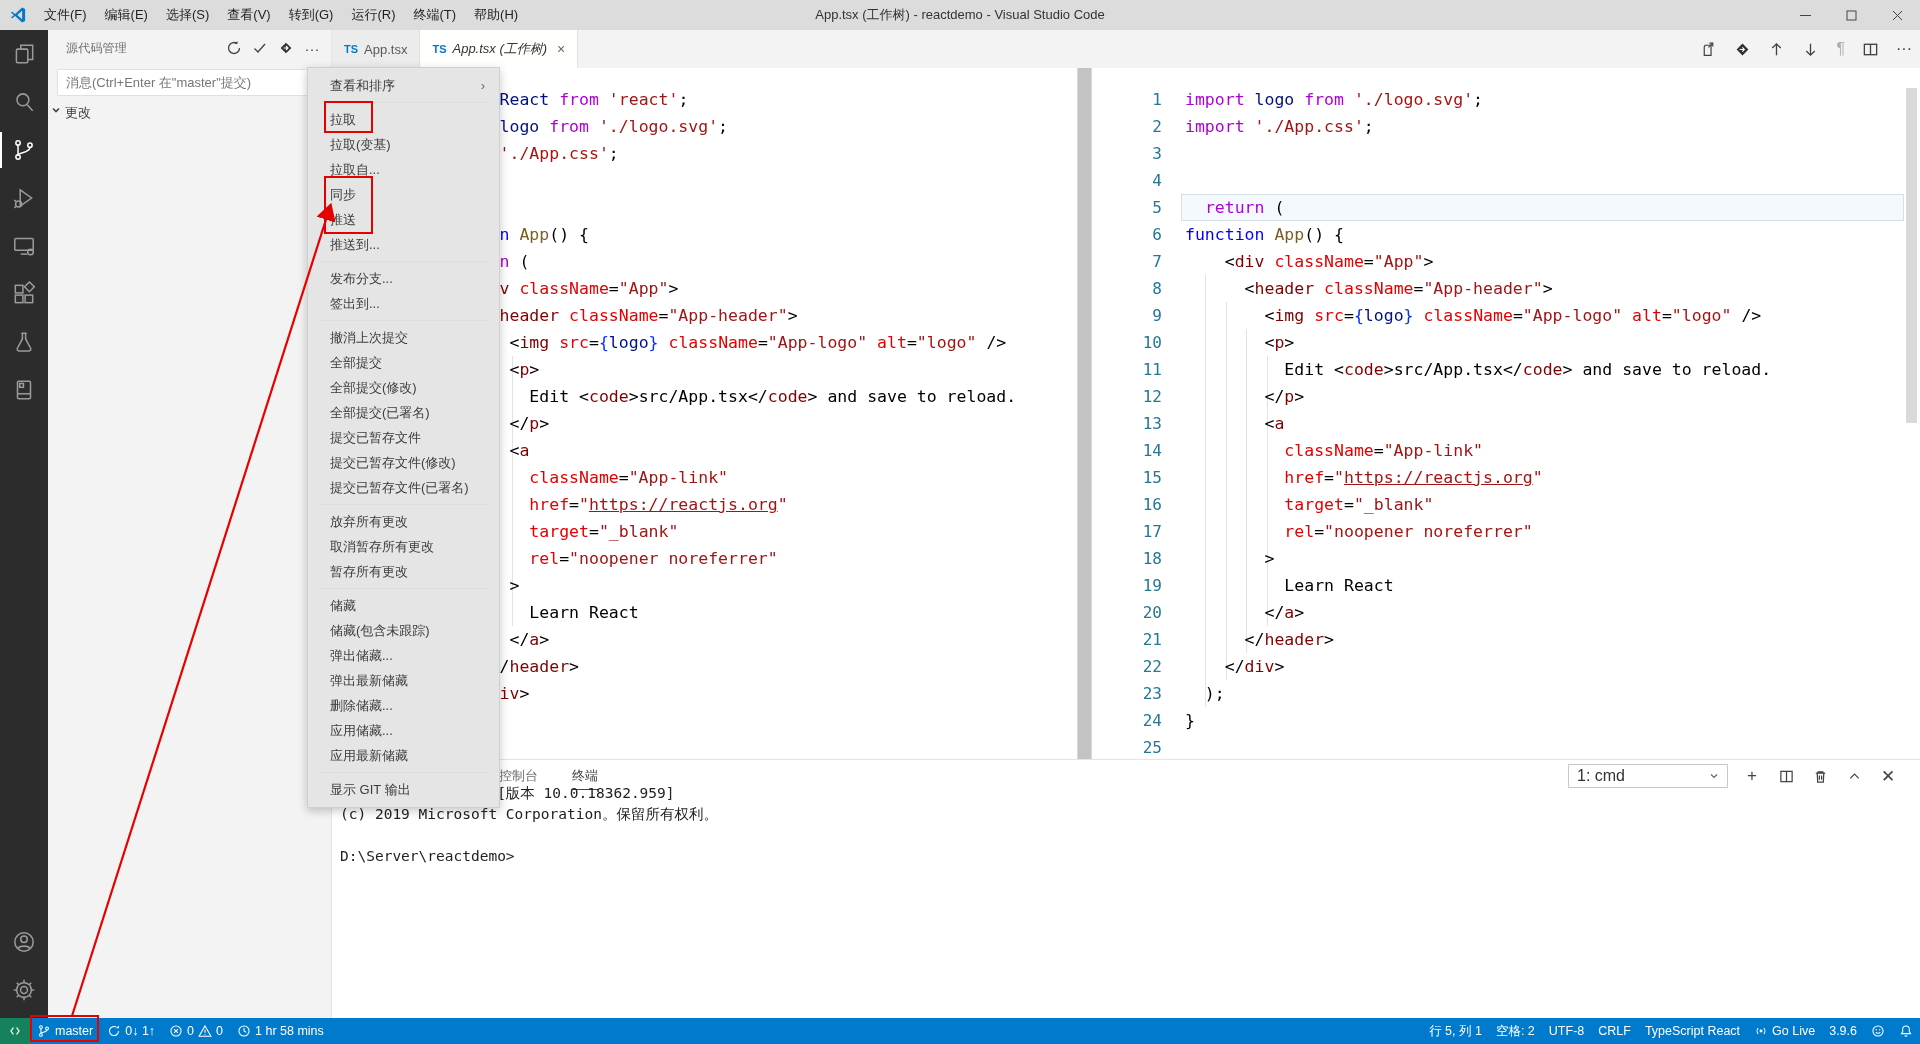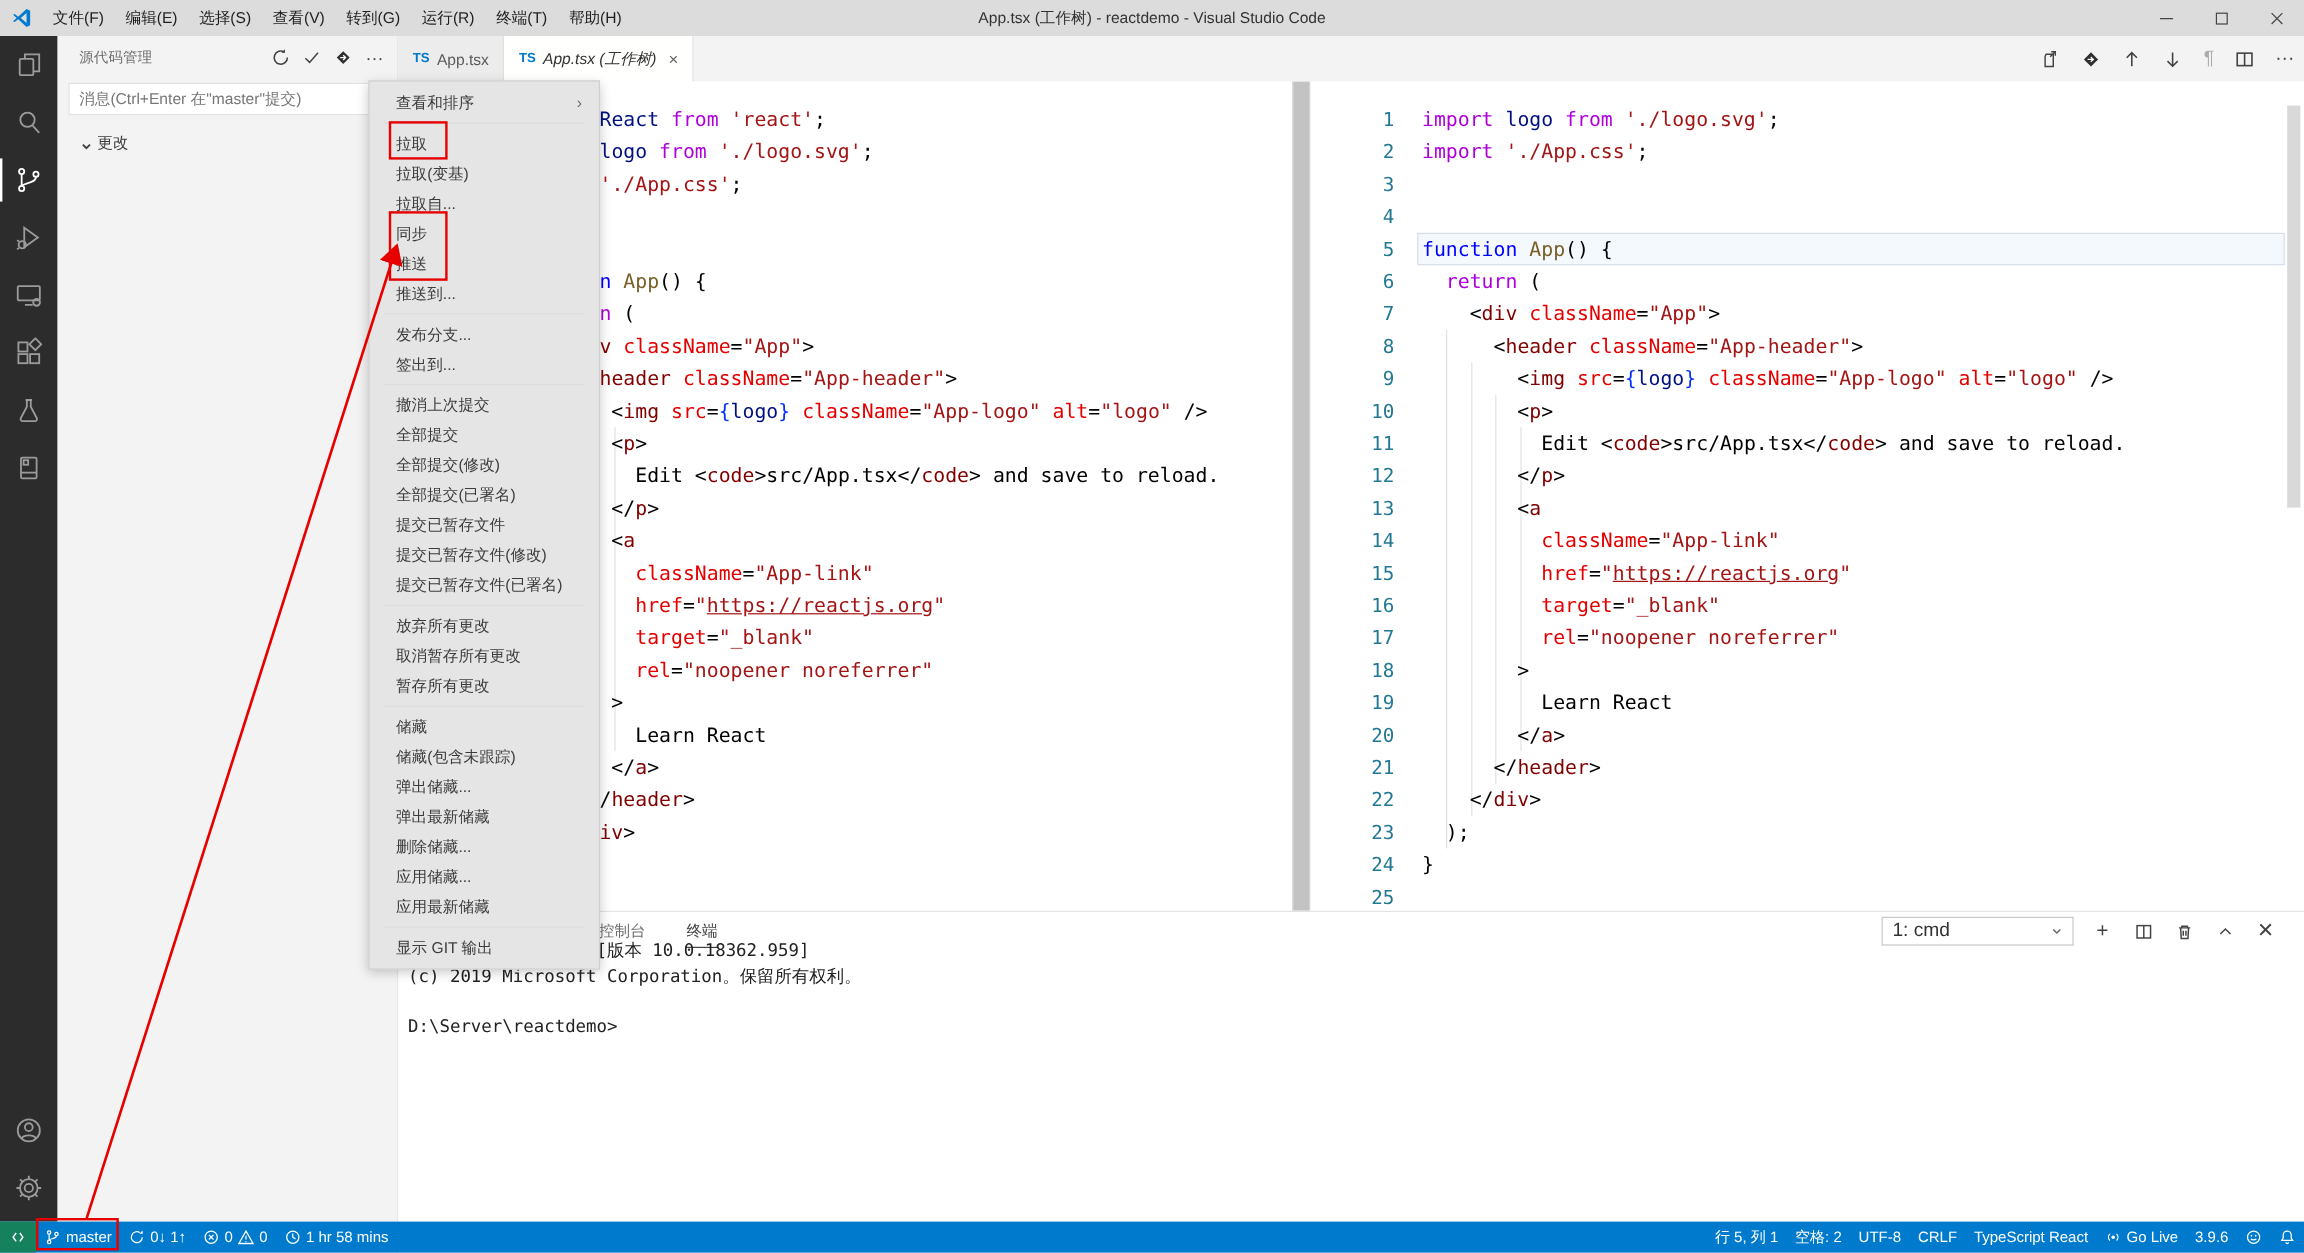"更改" .sb-section { align-items: flex-end -> flex-start; padding-left: 18px -> 2px }
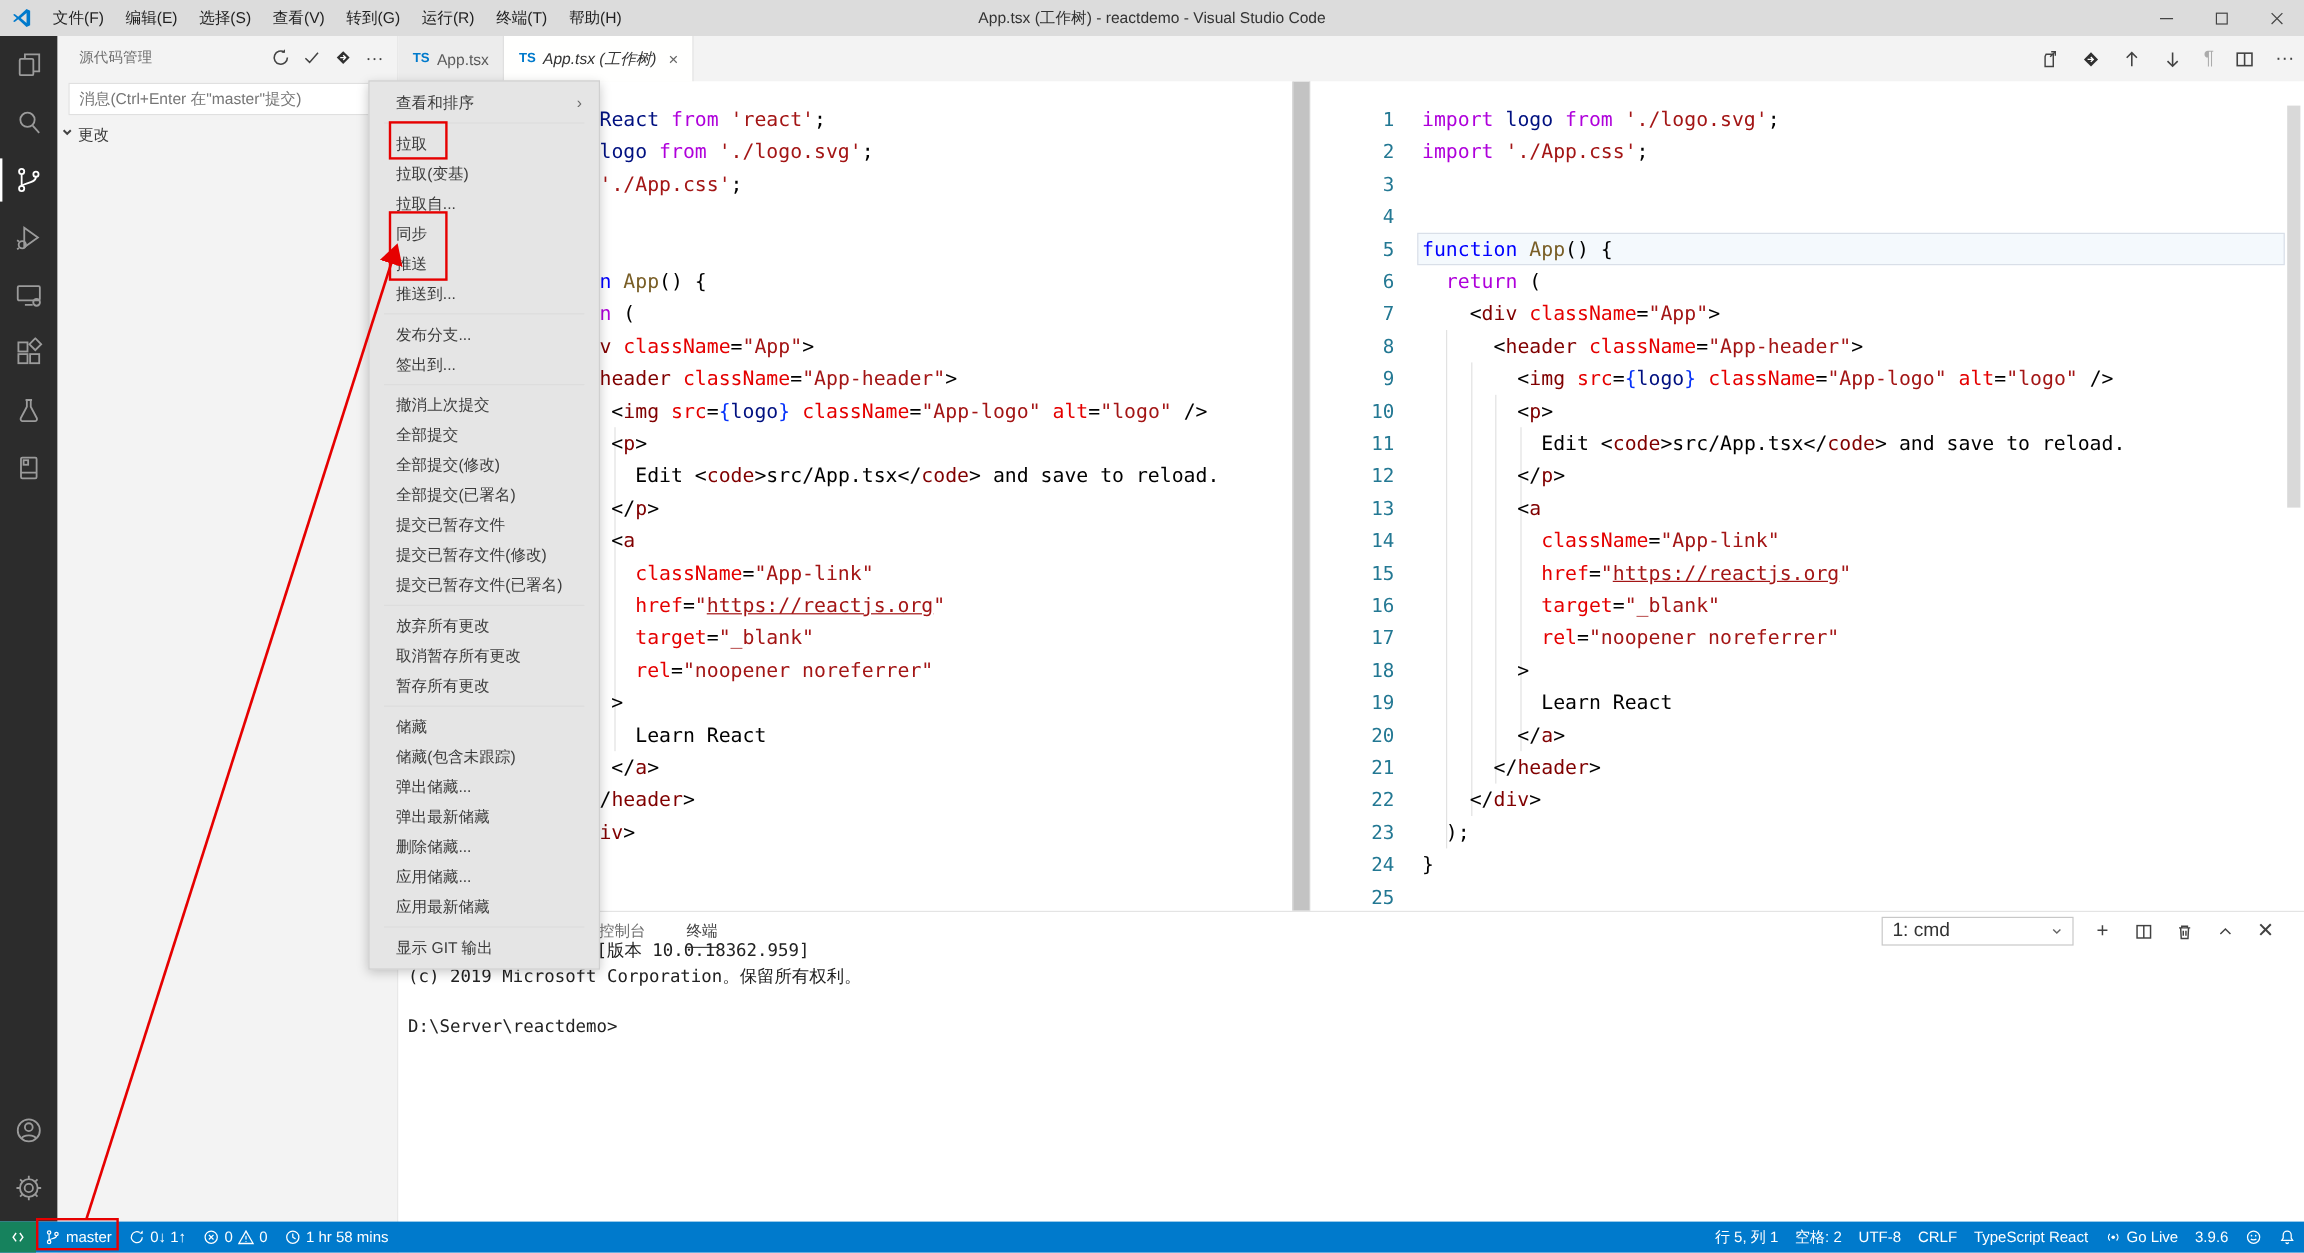"function App() {" div.code-line { order: before "return (" -> after "return (" }
